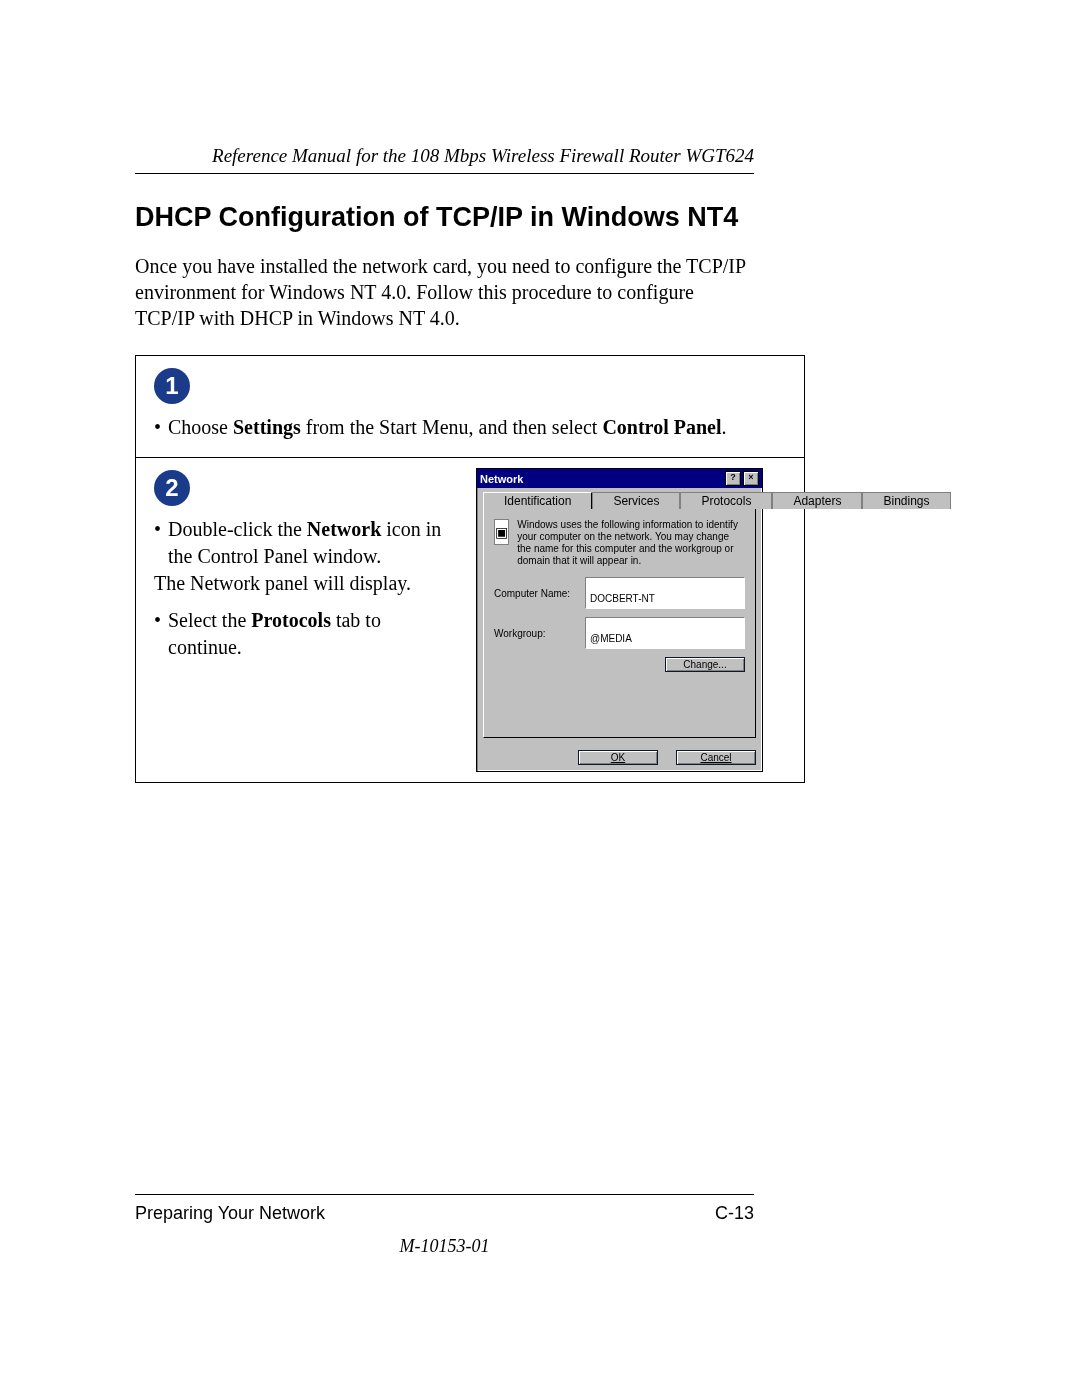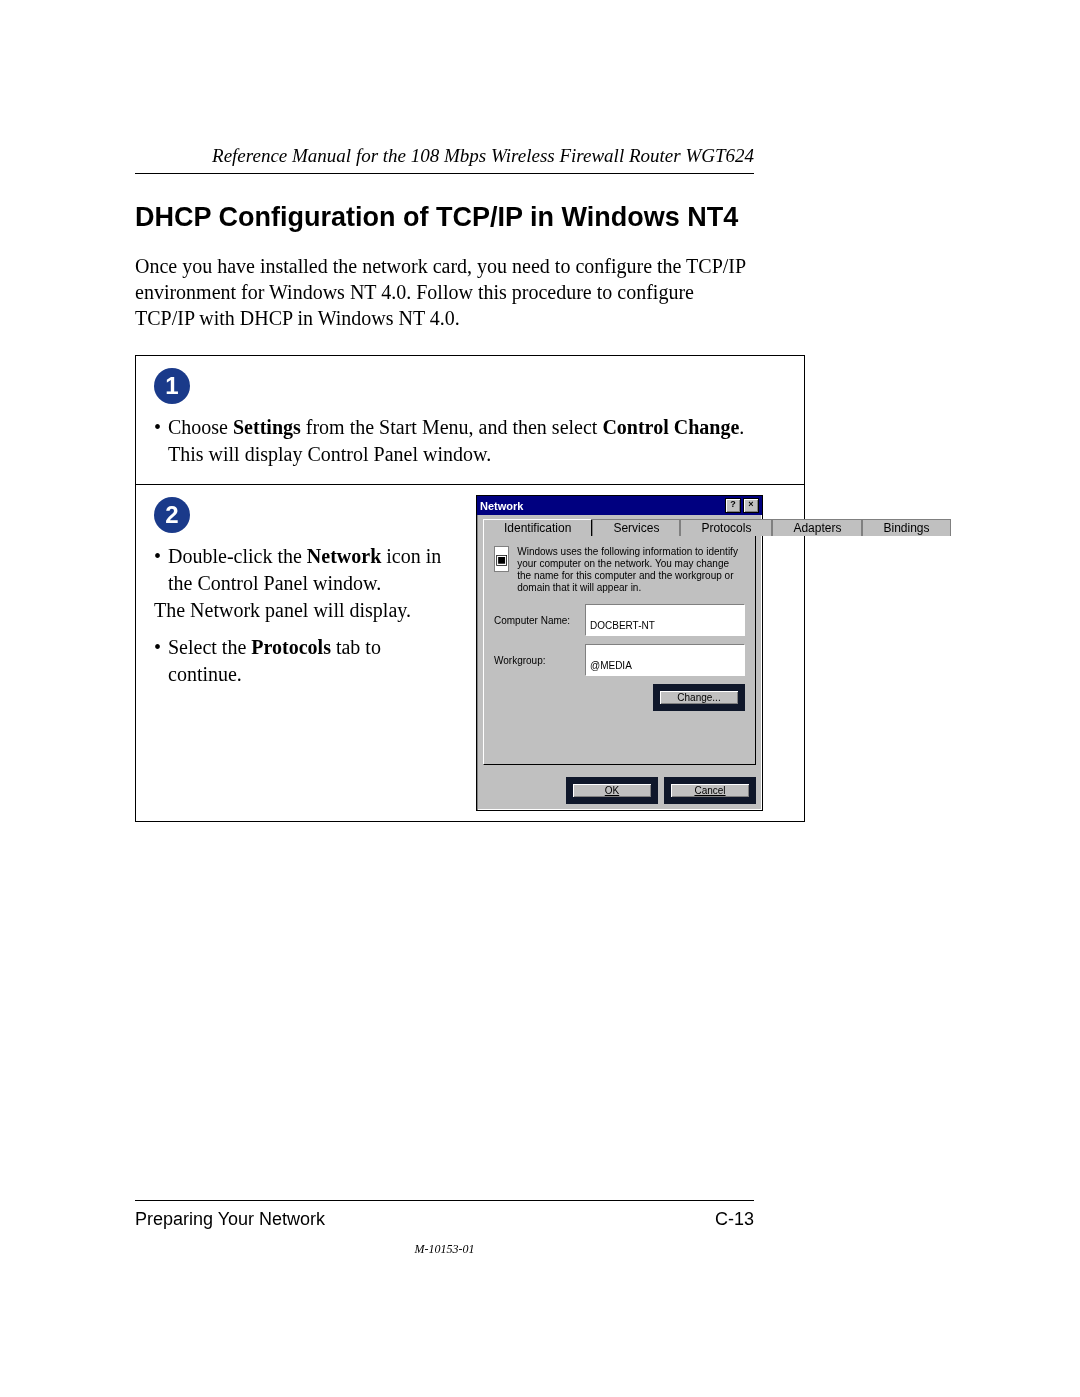"Control Change" span.bold { text: Change -> Panel }
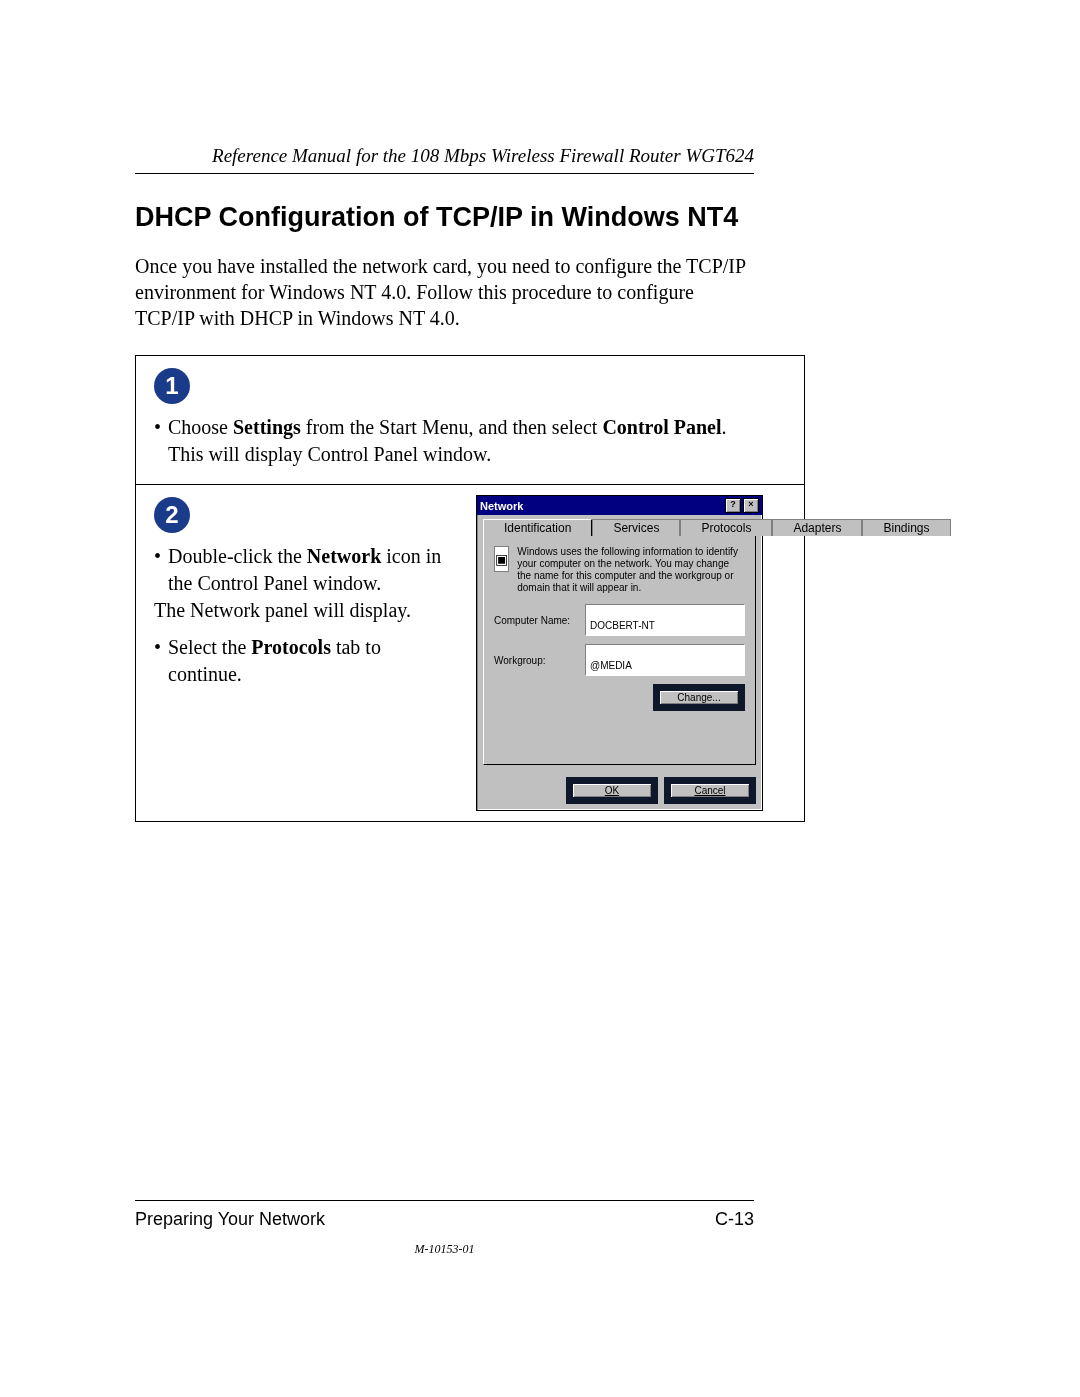"This will display Control Panel" span { html: <span>This will display Control Panel window.</span> -> none }
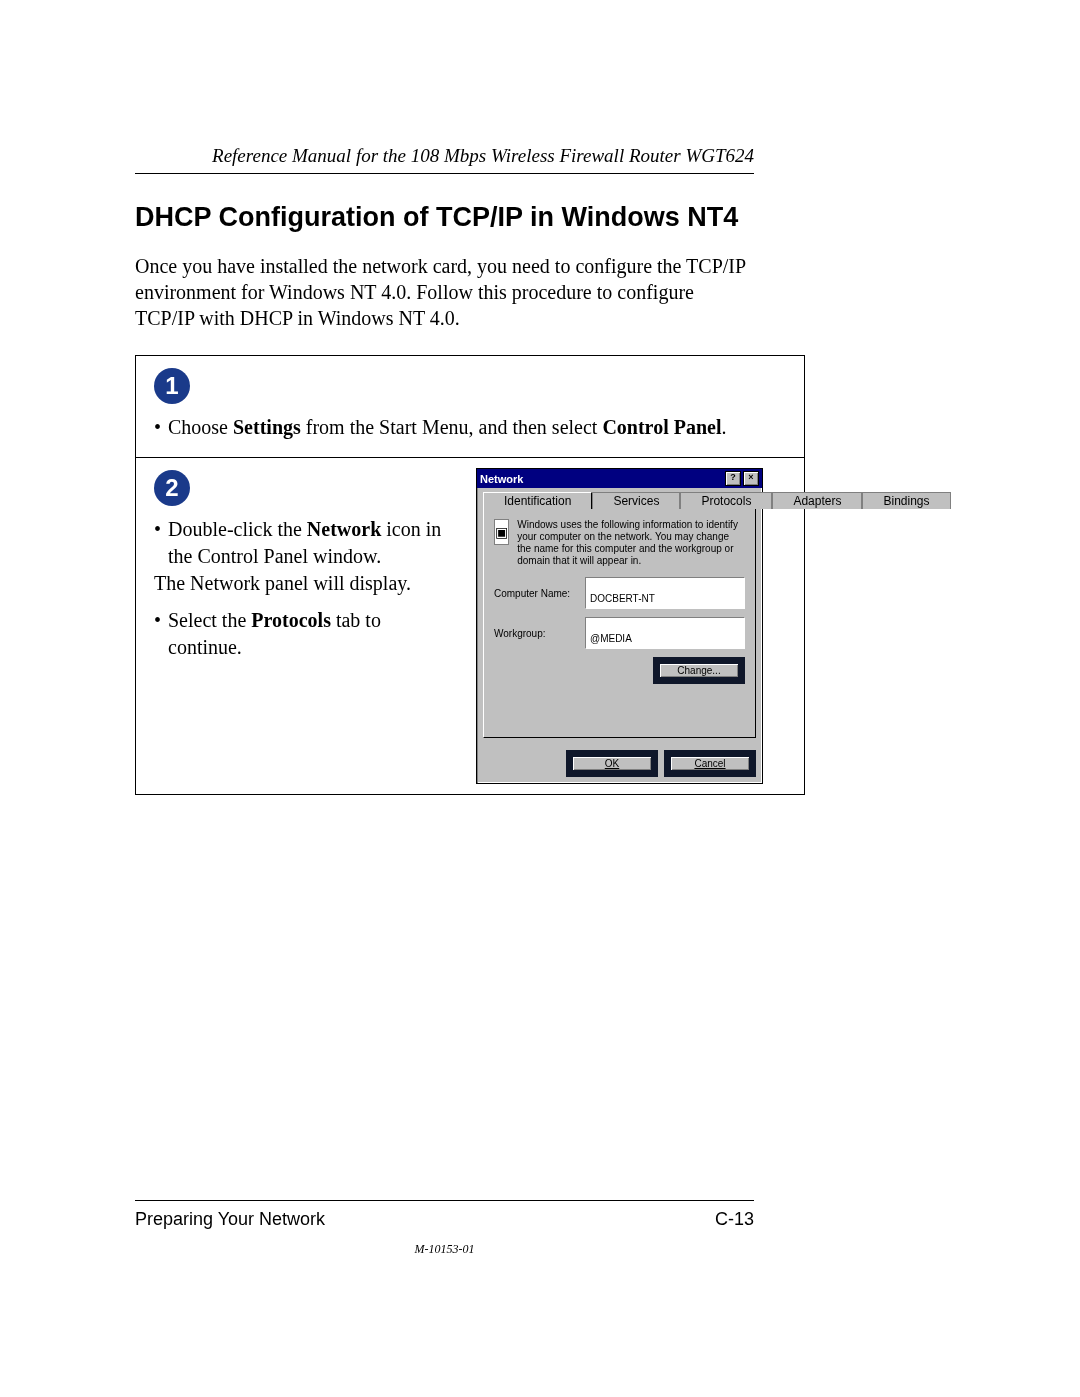"Change..." .nt-btn { border: 7px solid #0f172a -> 1px solid #0f172a; margin-left: none -> 12px }
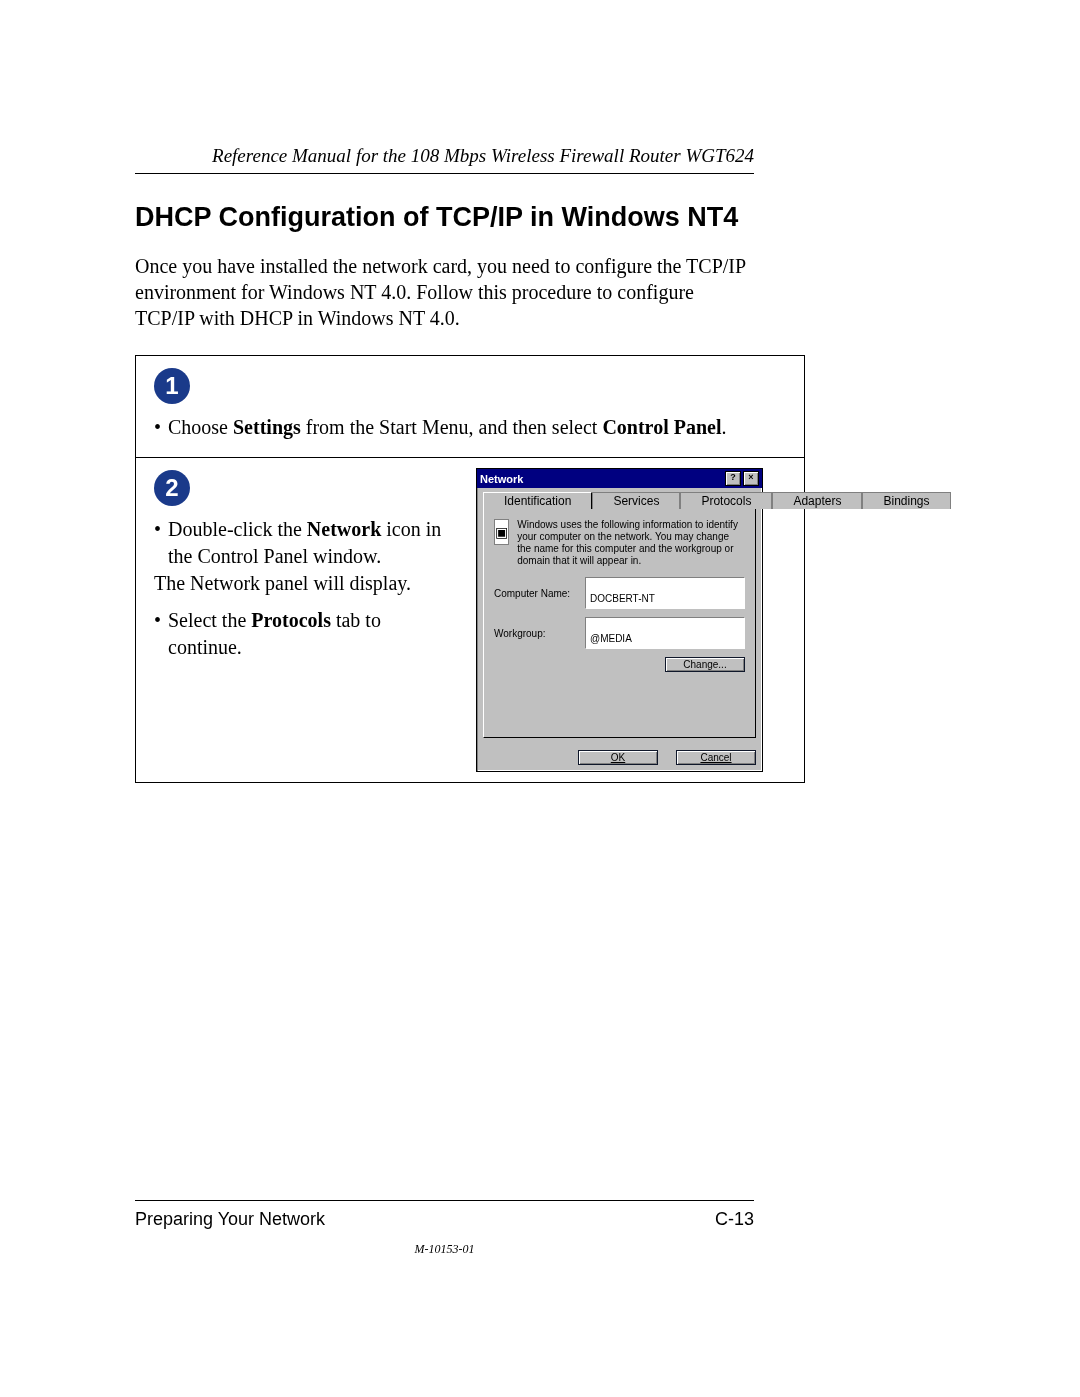"M-10153-01" .footer-docnum { font-size: 12px -> 18px }
